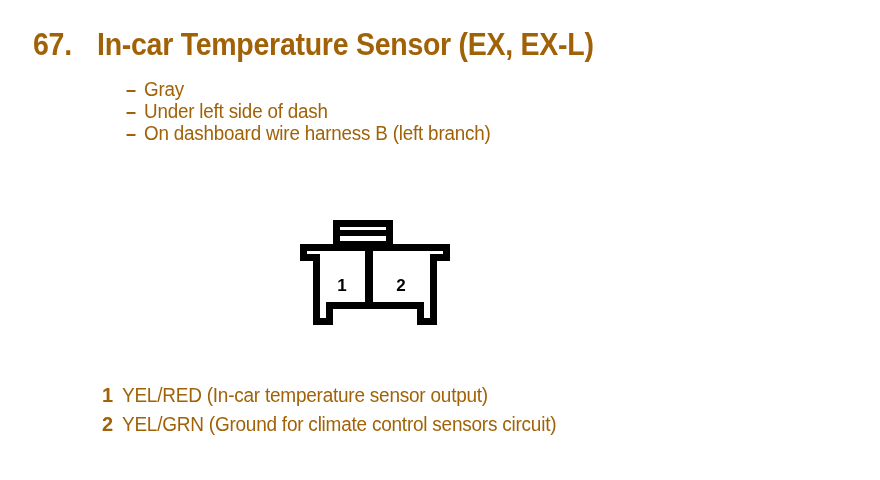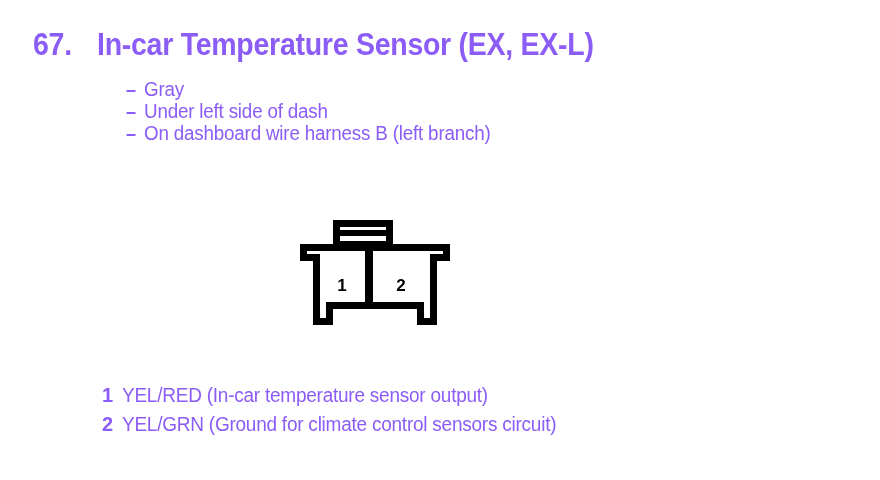"67." #page { color: #8b5cf6 -> #a16207 }
